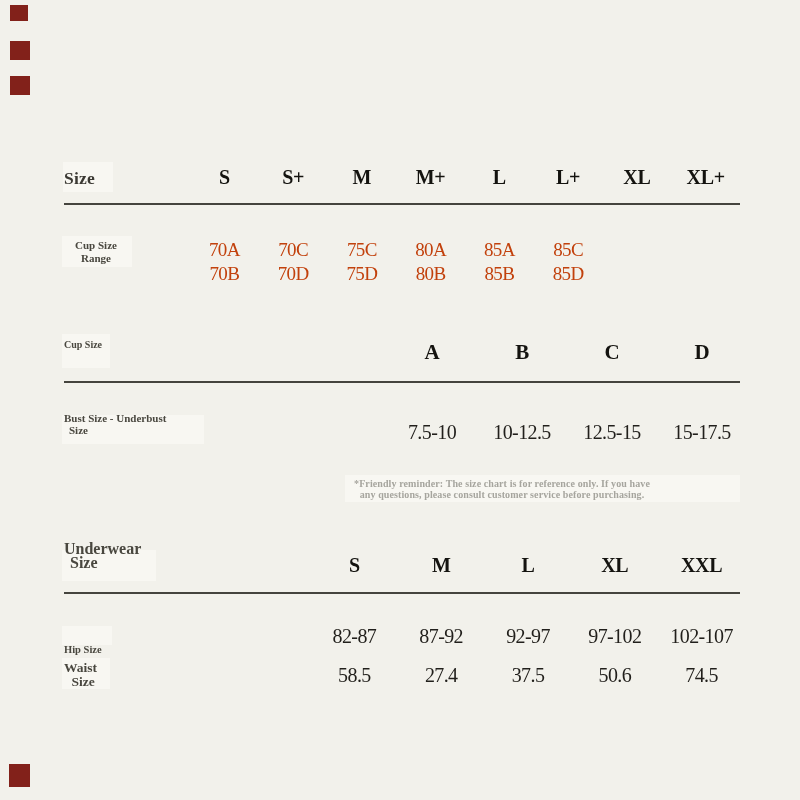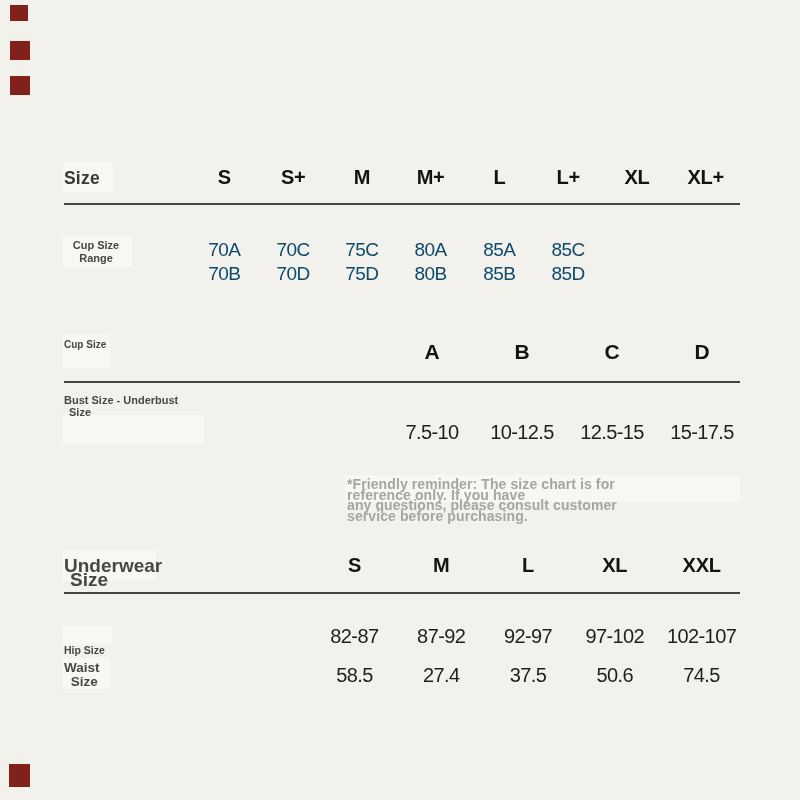"Size" .sheet { font-family: Liberation Sans, sans-serif -> Liberation Serif, serif }
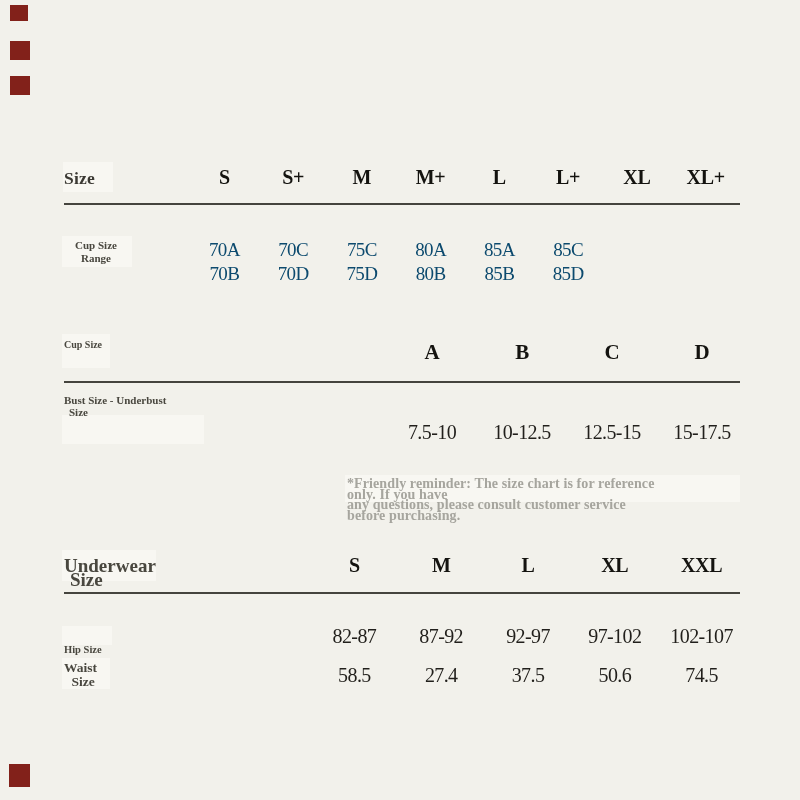"70A" .vals8 { color: #0c4a6e -> #c2410c }
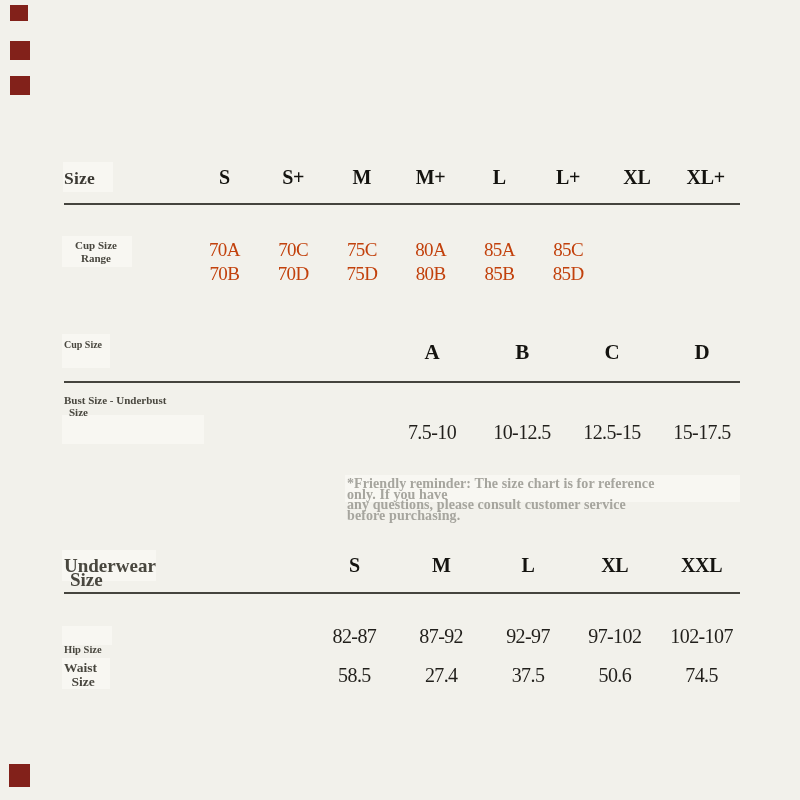"Bust Size - Underbust" .lab-bust { top: 394px -> 412px }
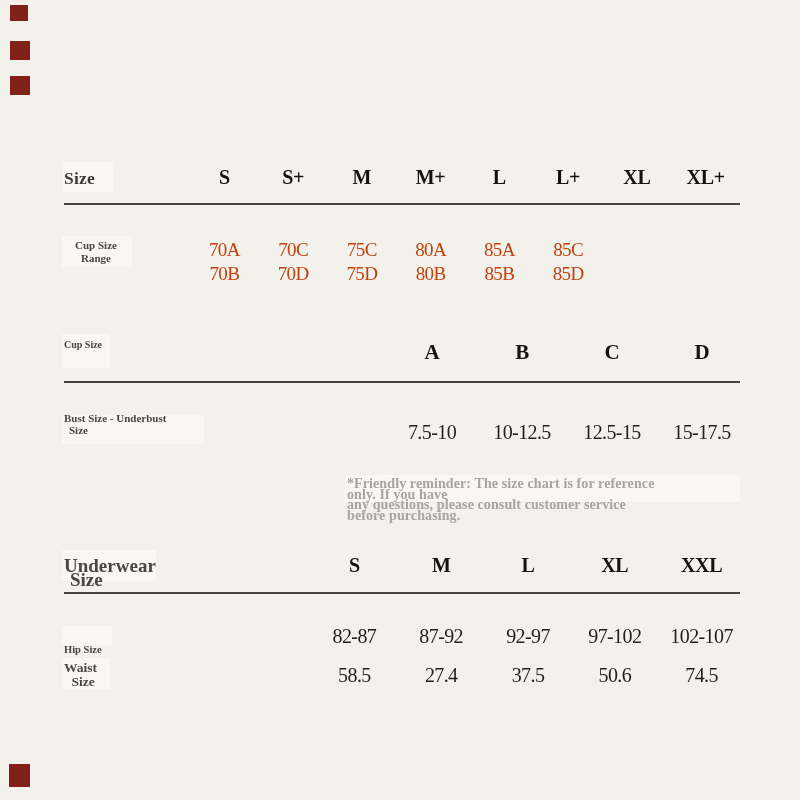"*Friendly reminder: The size chart" .reminder { font-size: 14px -> 10px; text-align: left -> center }
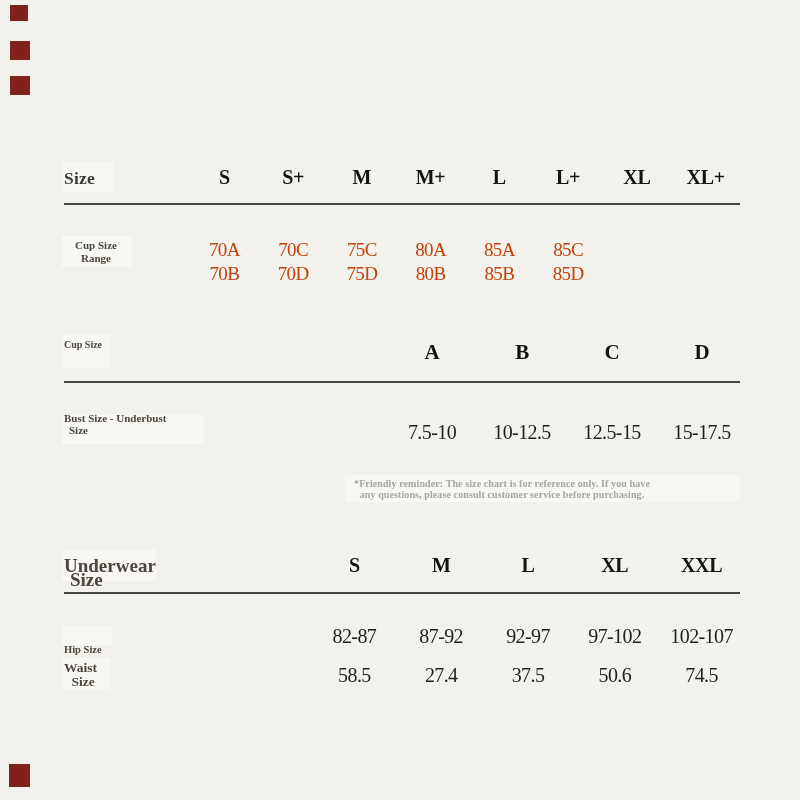"Underwear" .lab-underwear { font-size: 19px -> 16px; top: 559px -> 542px }
